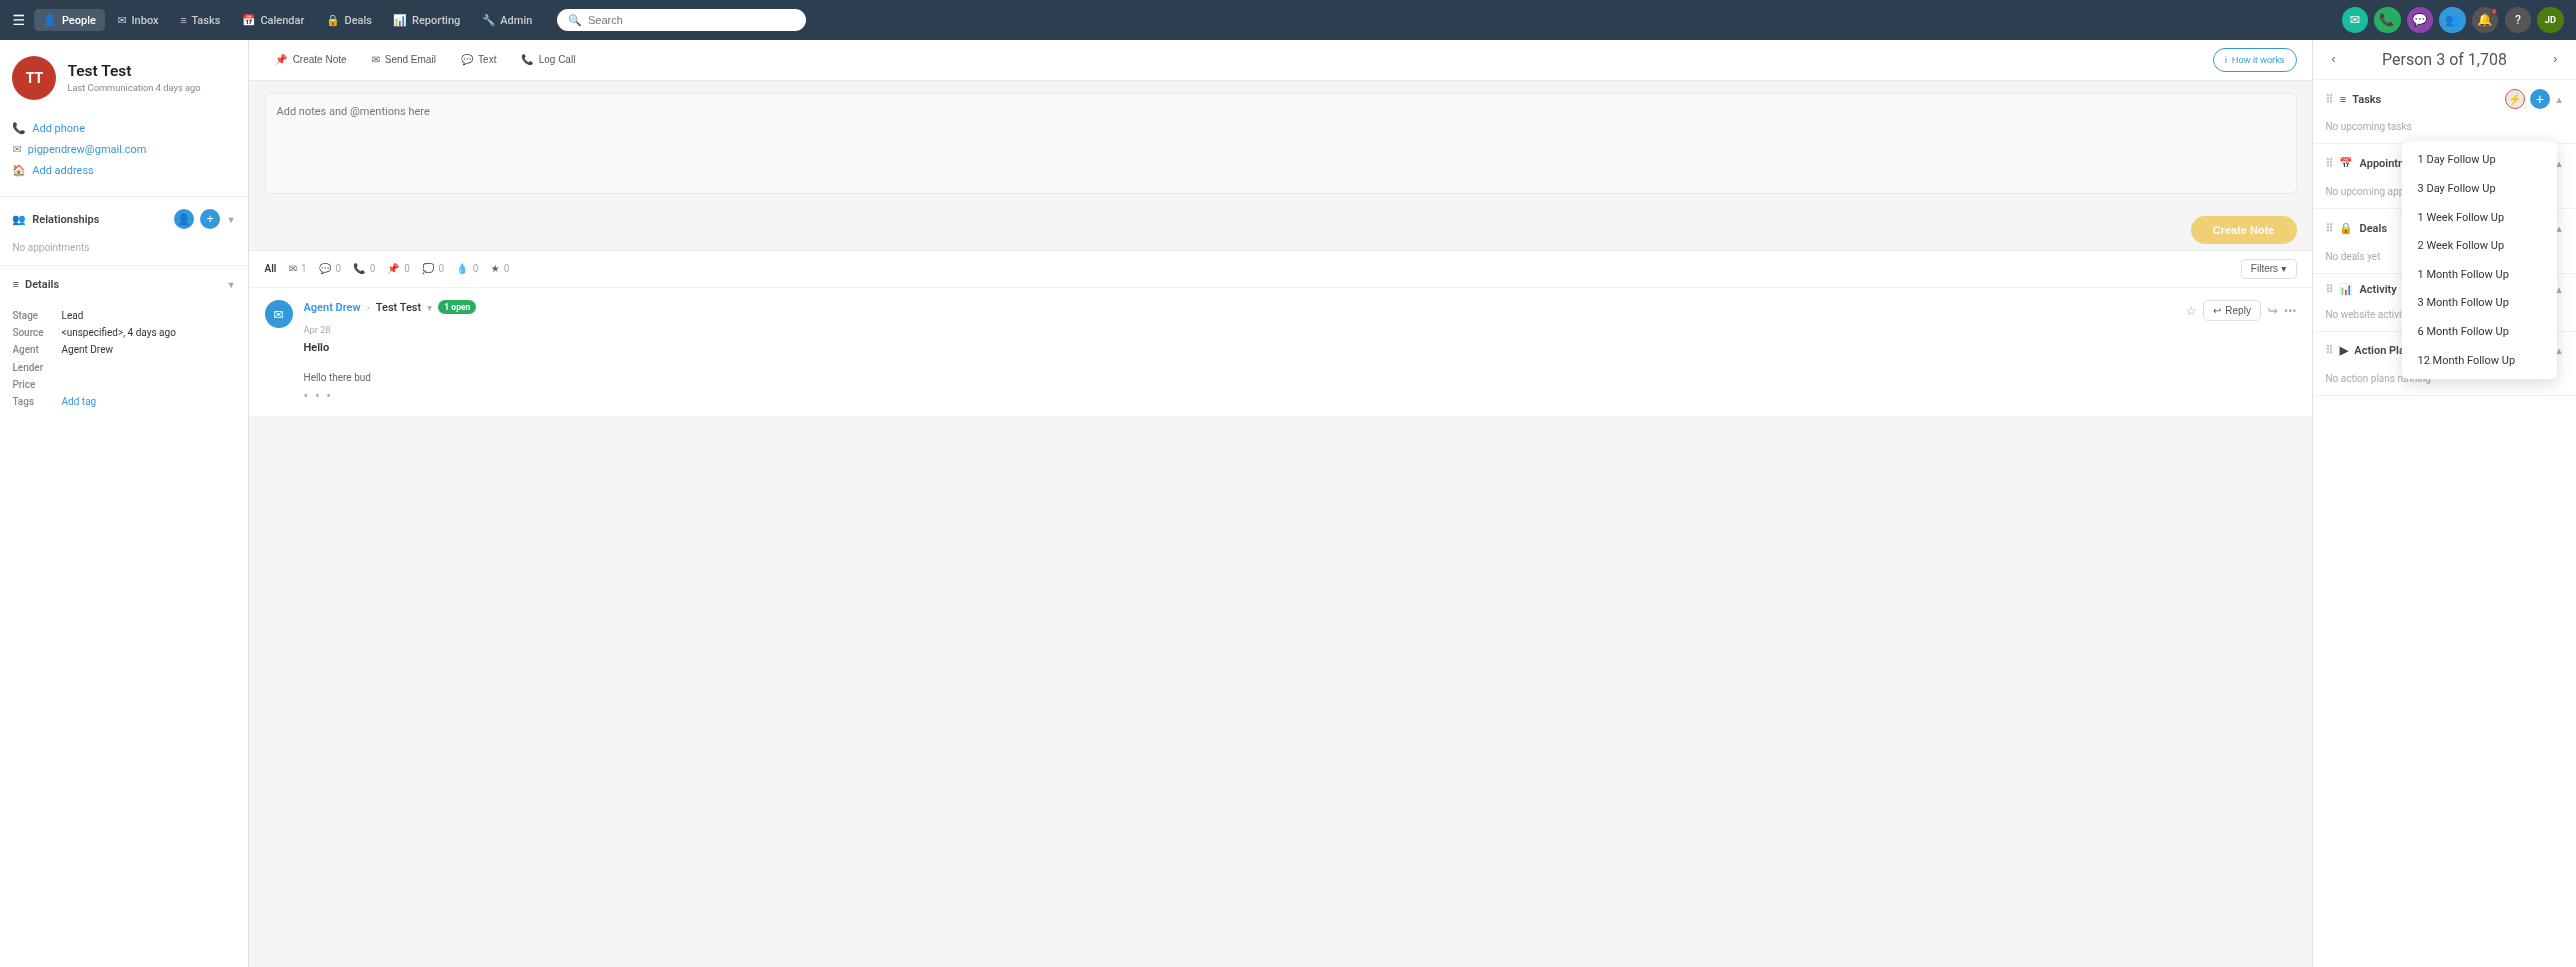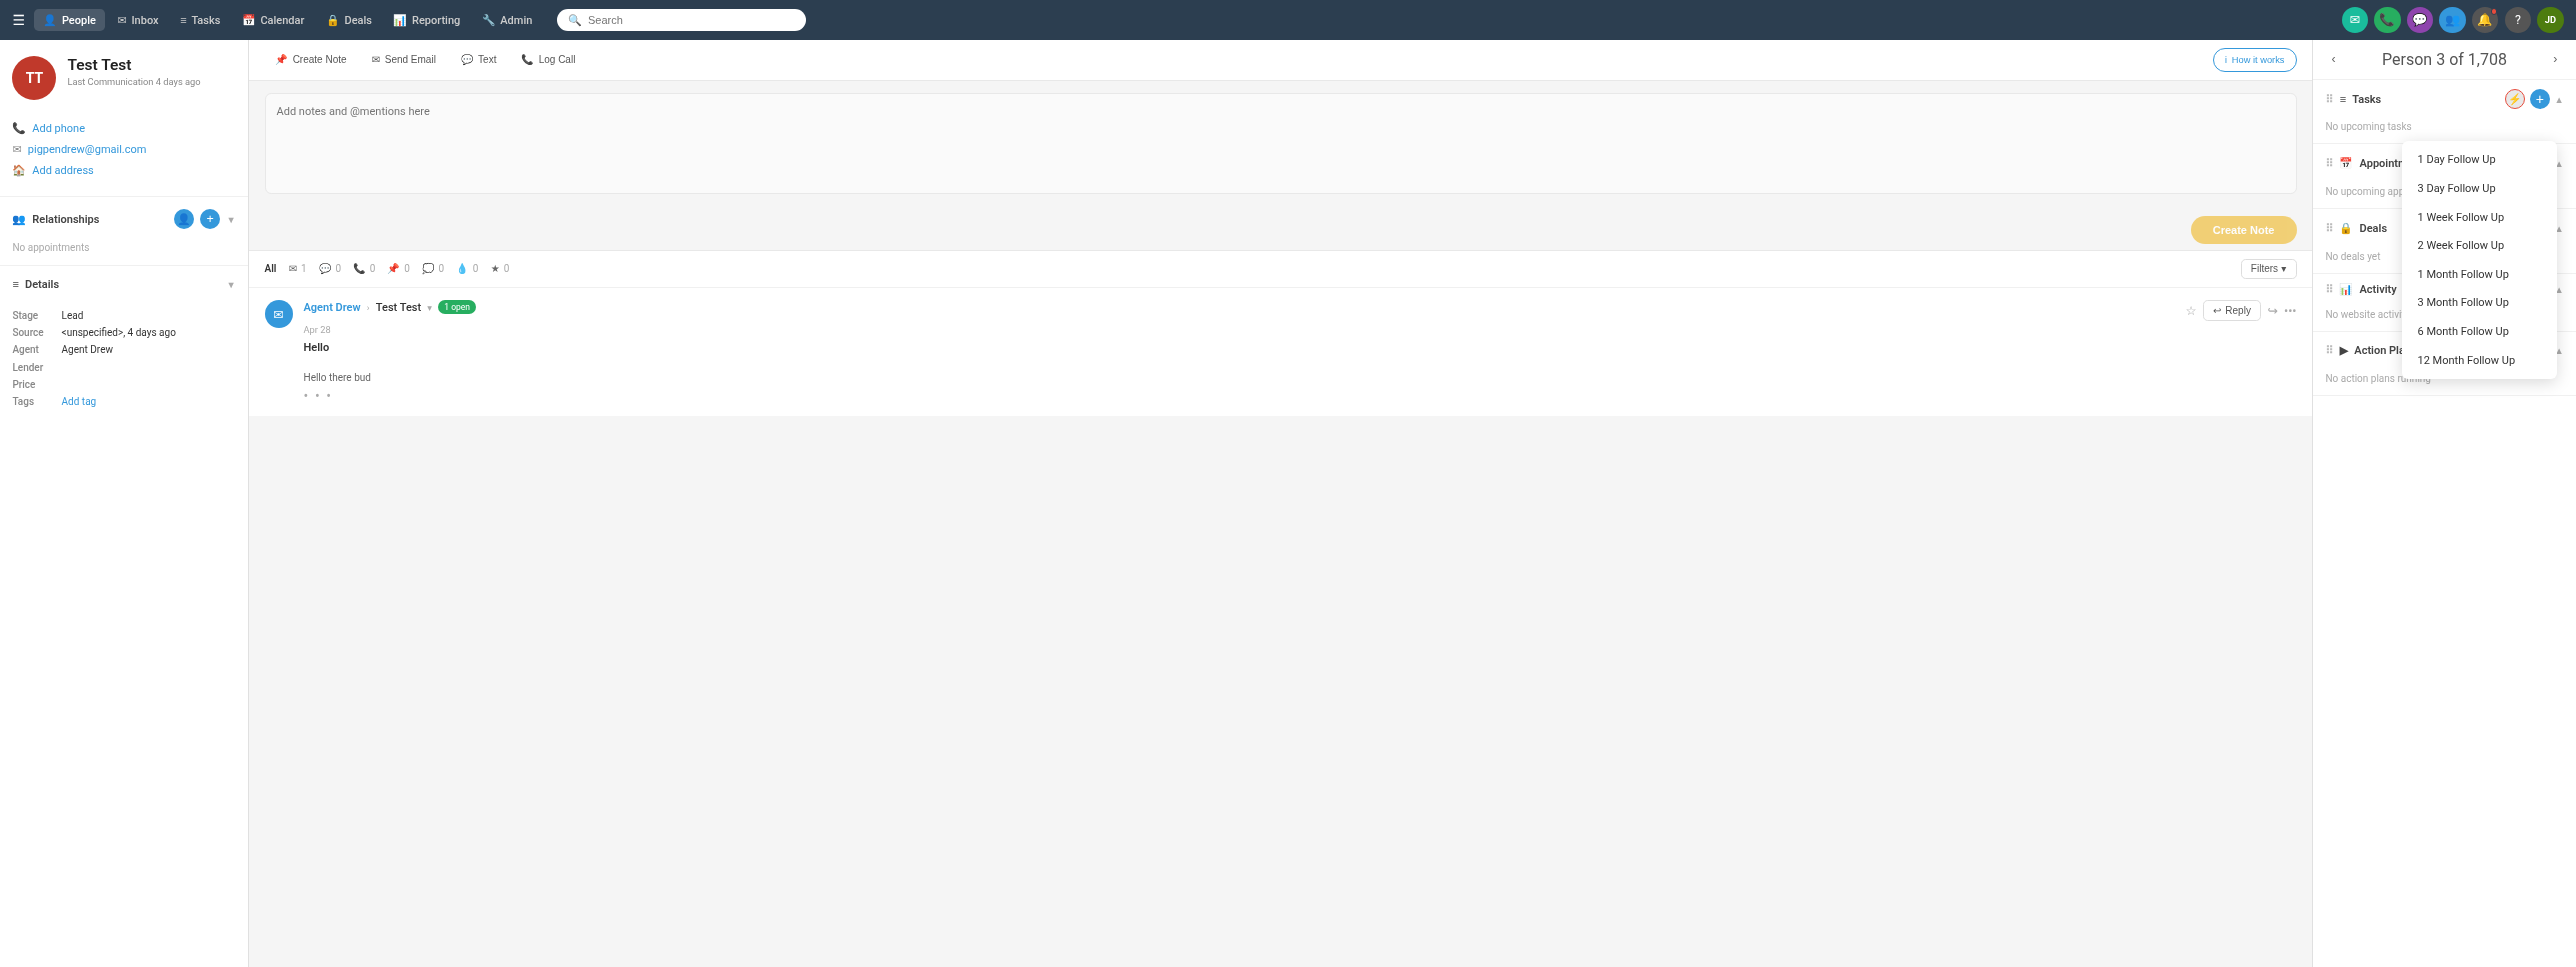"TT" .contact-header { align-items: flex-start -> center }
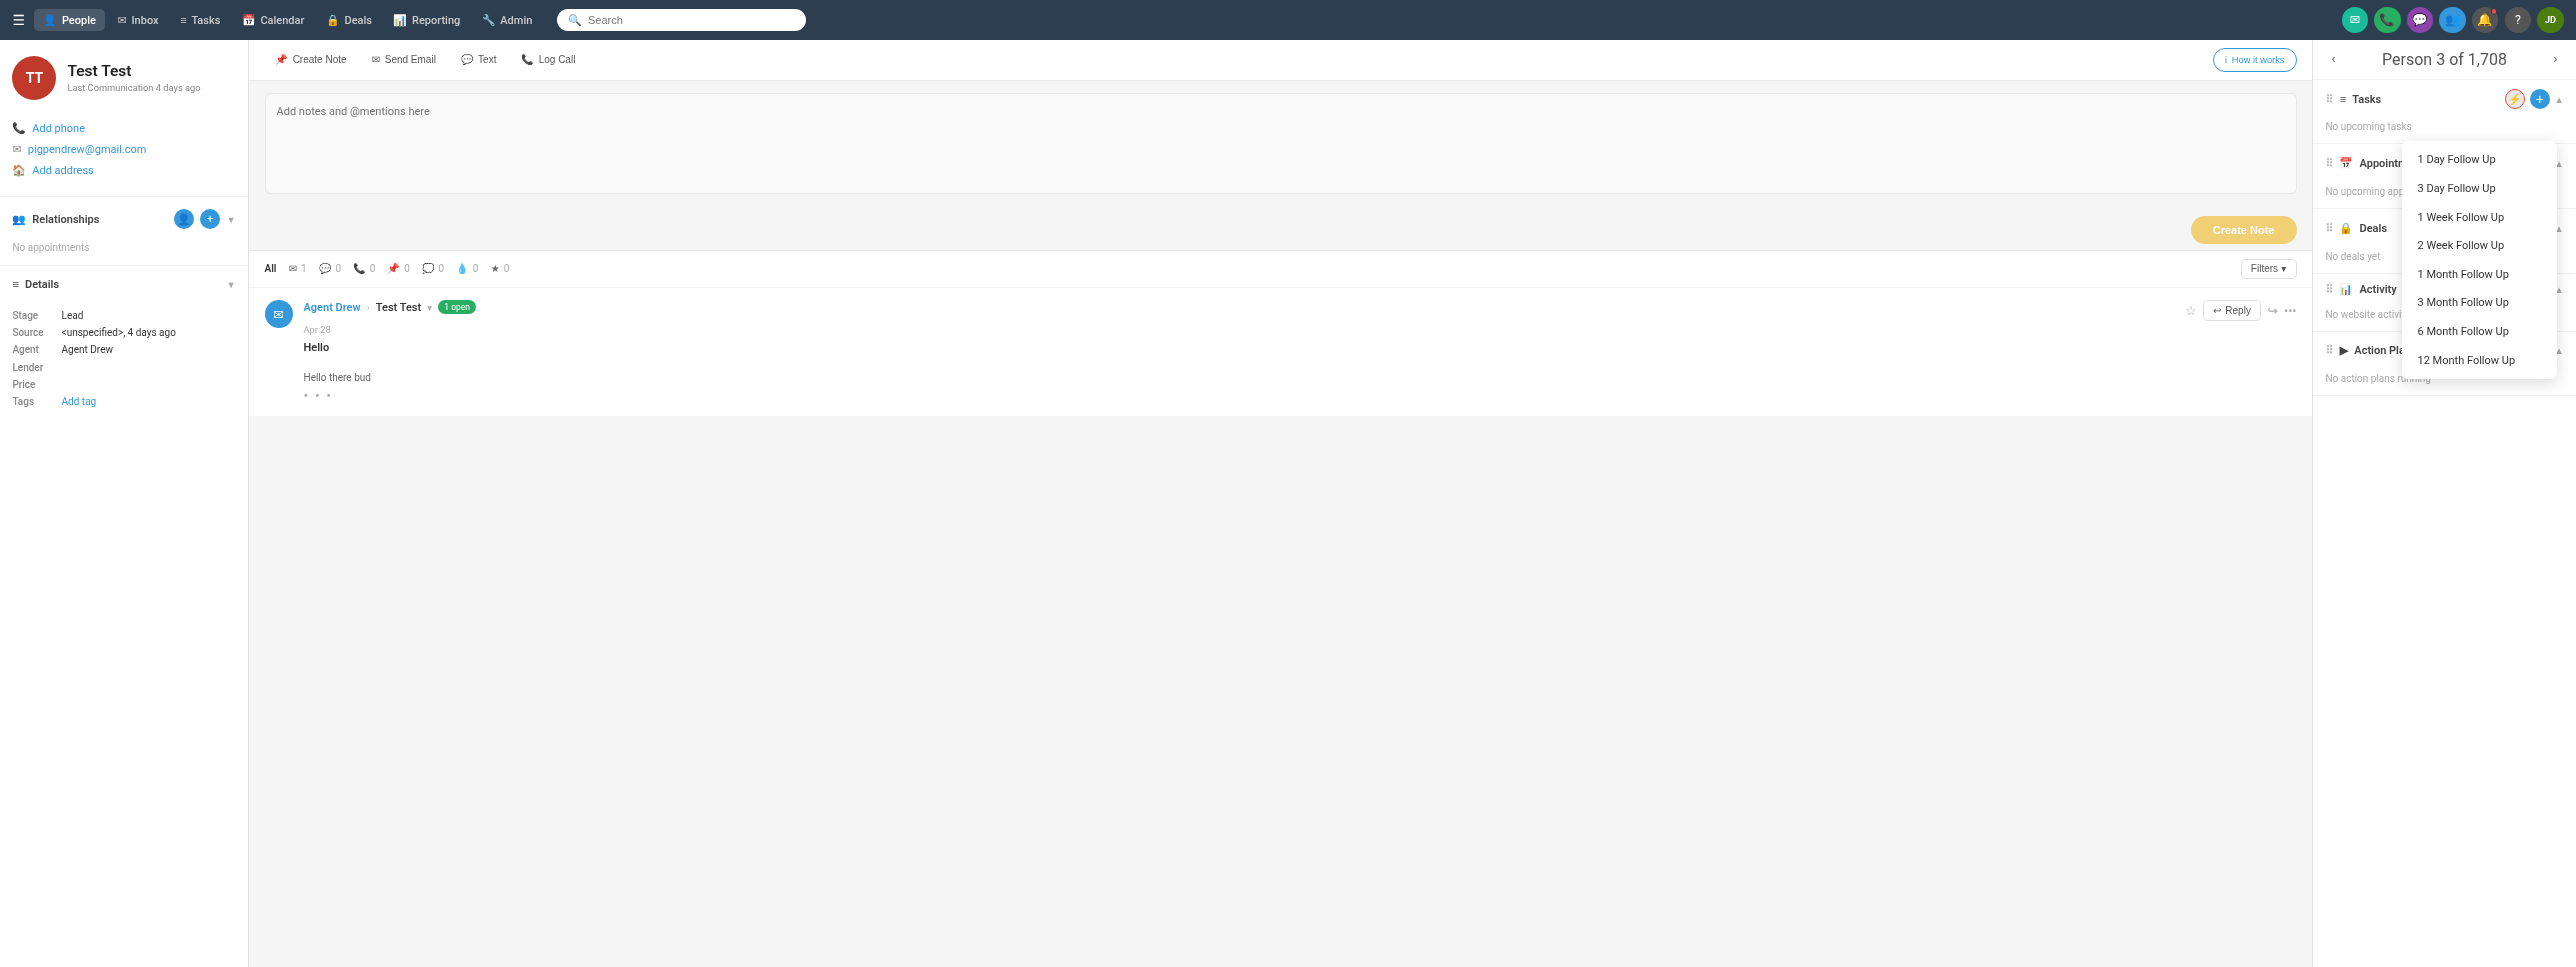"1 open" .feed-badge { font-weight: 400 -> 700 }
